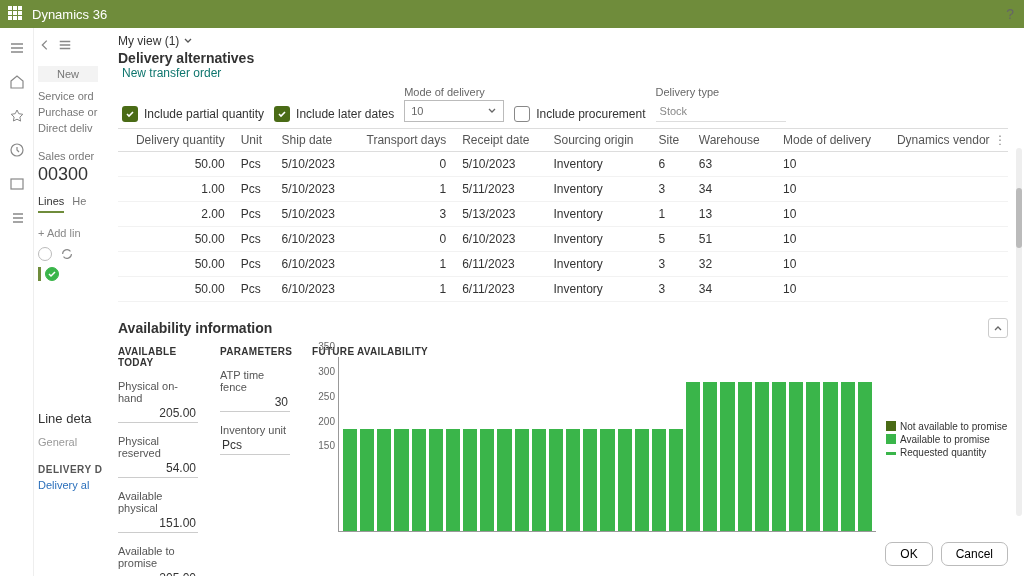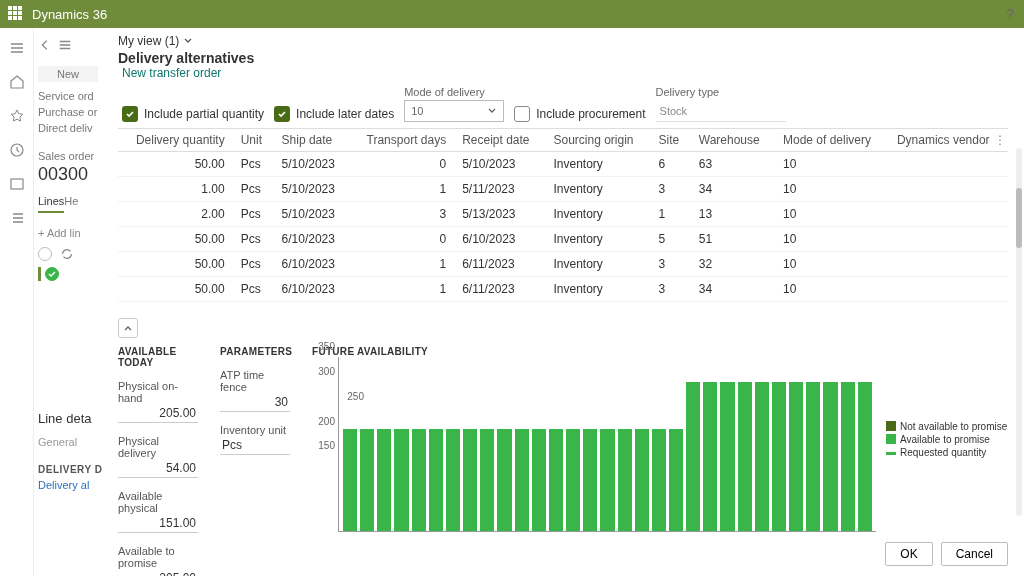"Lines" .bg-page .tabs { gap: none -> 8px }
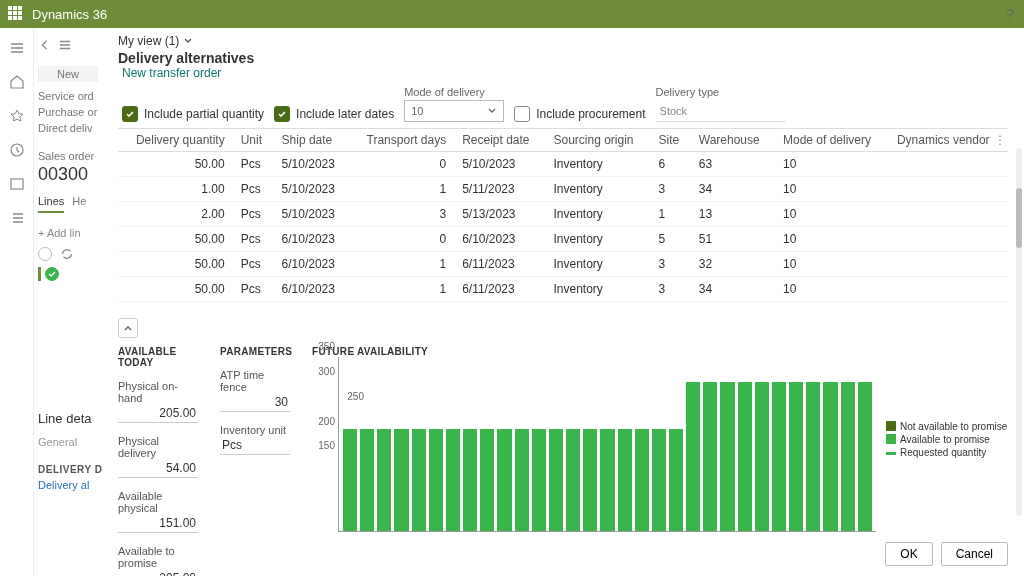"Availability information" h2 { html: none -> <h2>Availability information</h2> }
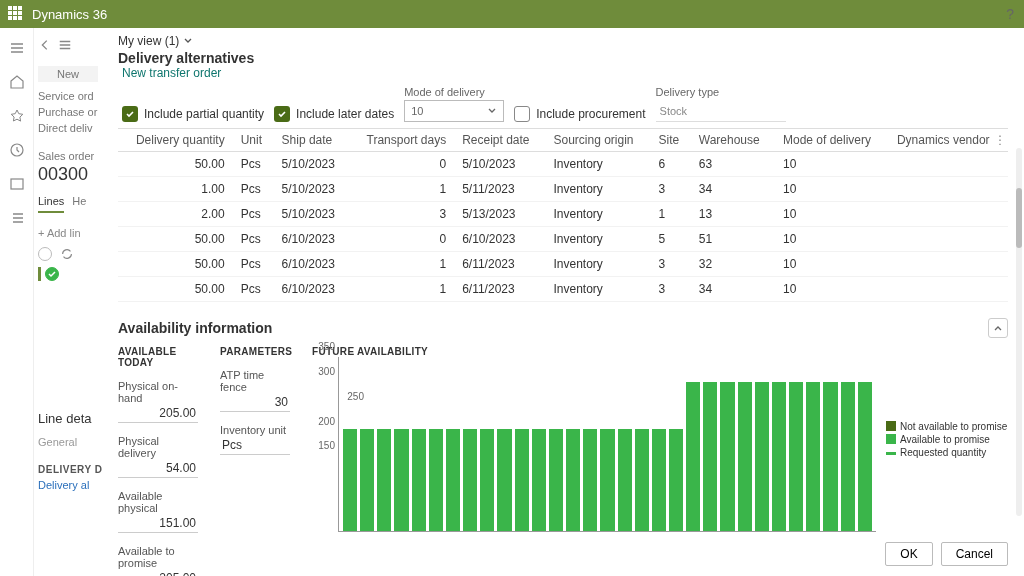"250" div.ytick { margin-left: 29px -> none }
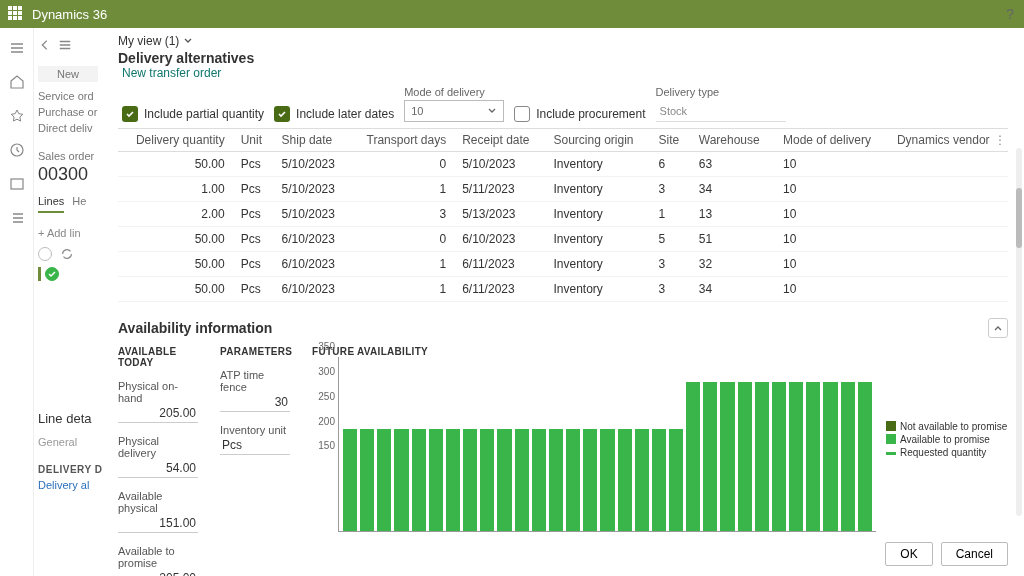"Physical delivery" div.k { text: delivery -> reserved }
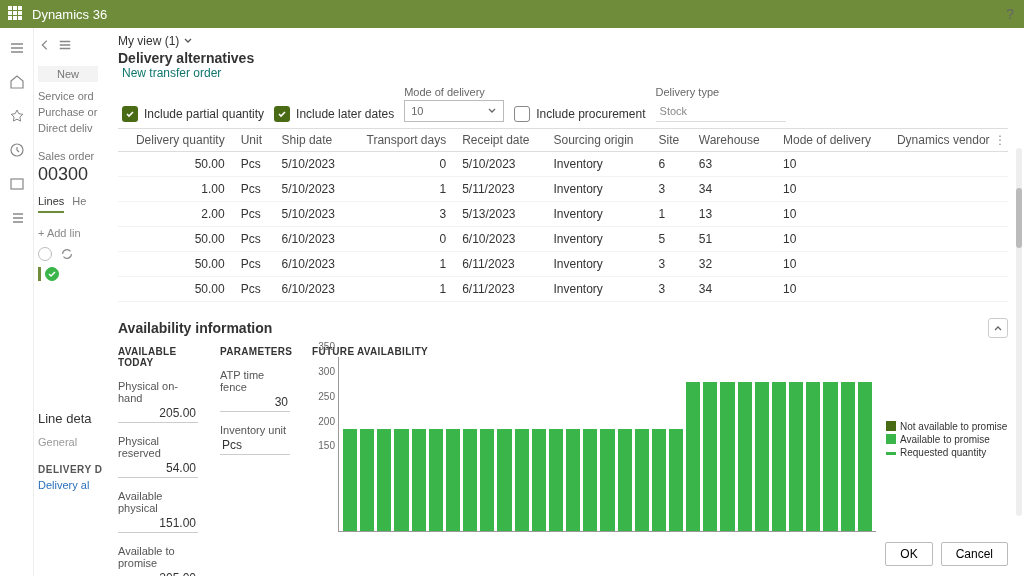"OK" .btn { border-radius: 2px -> 7px }
